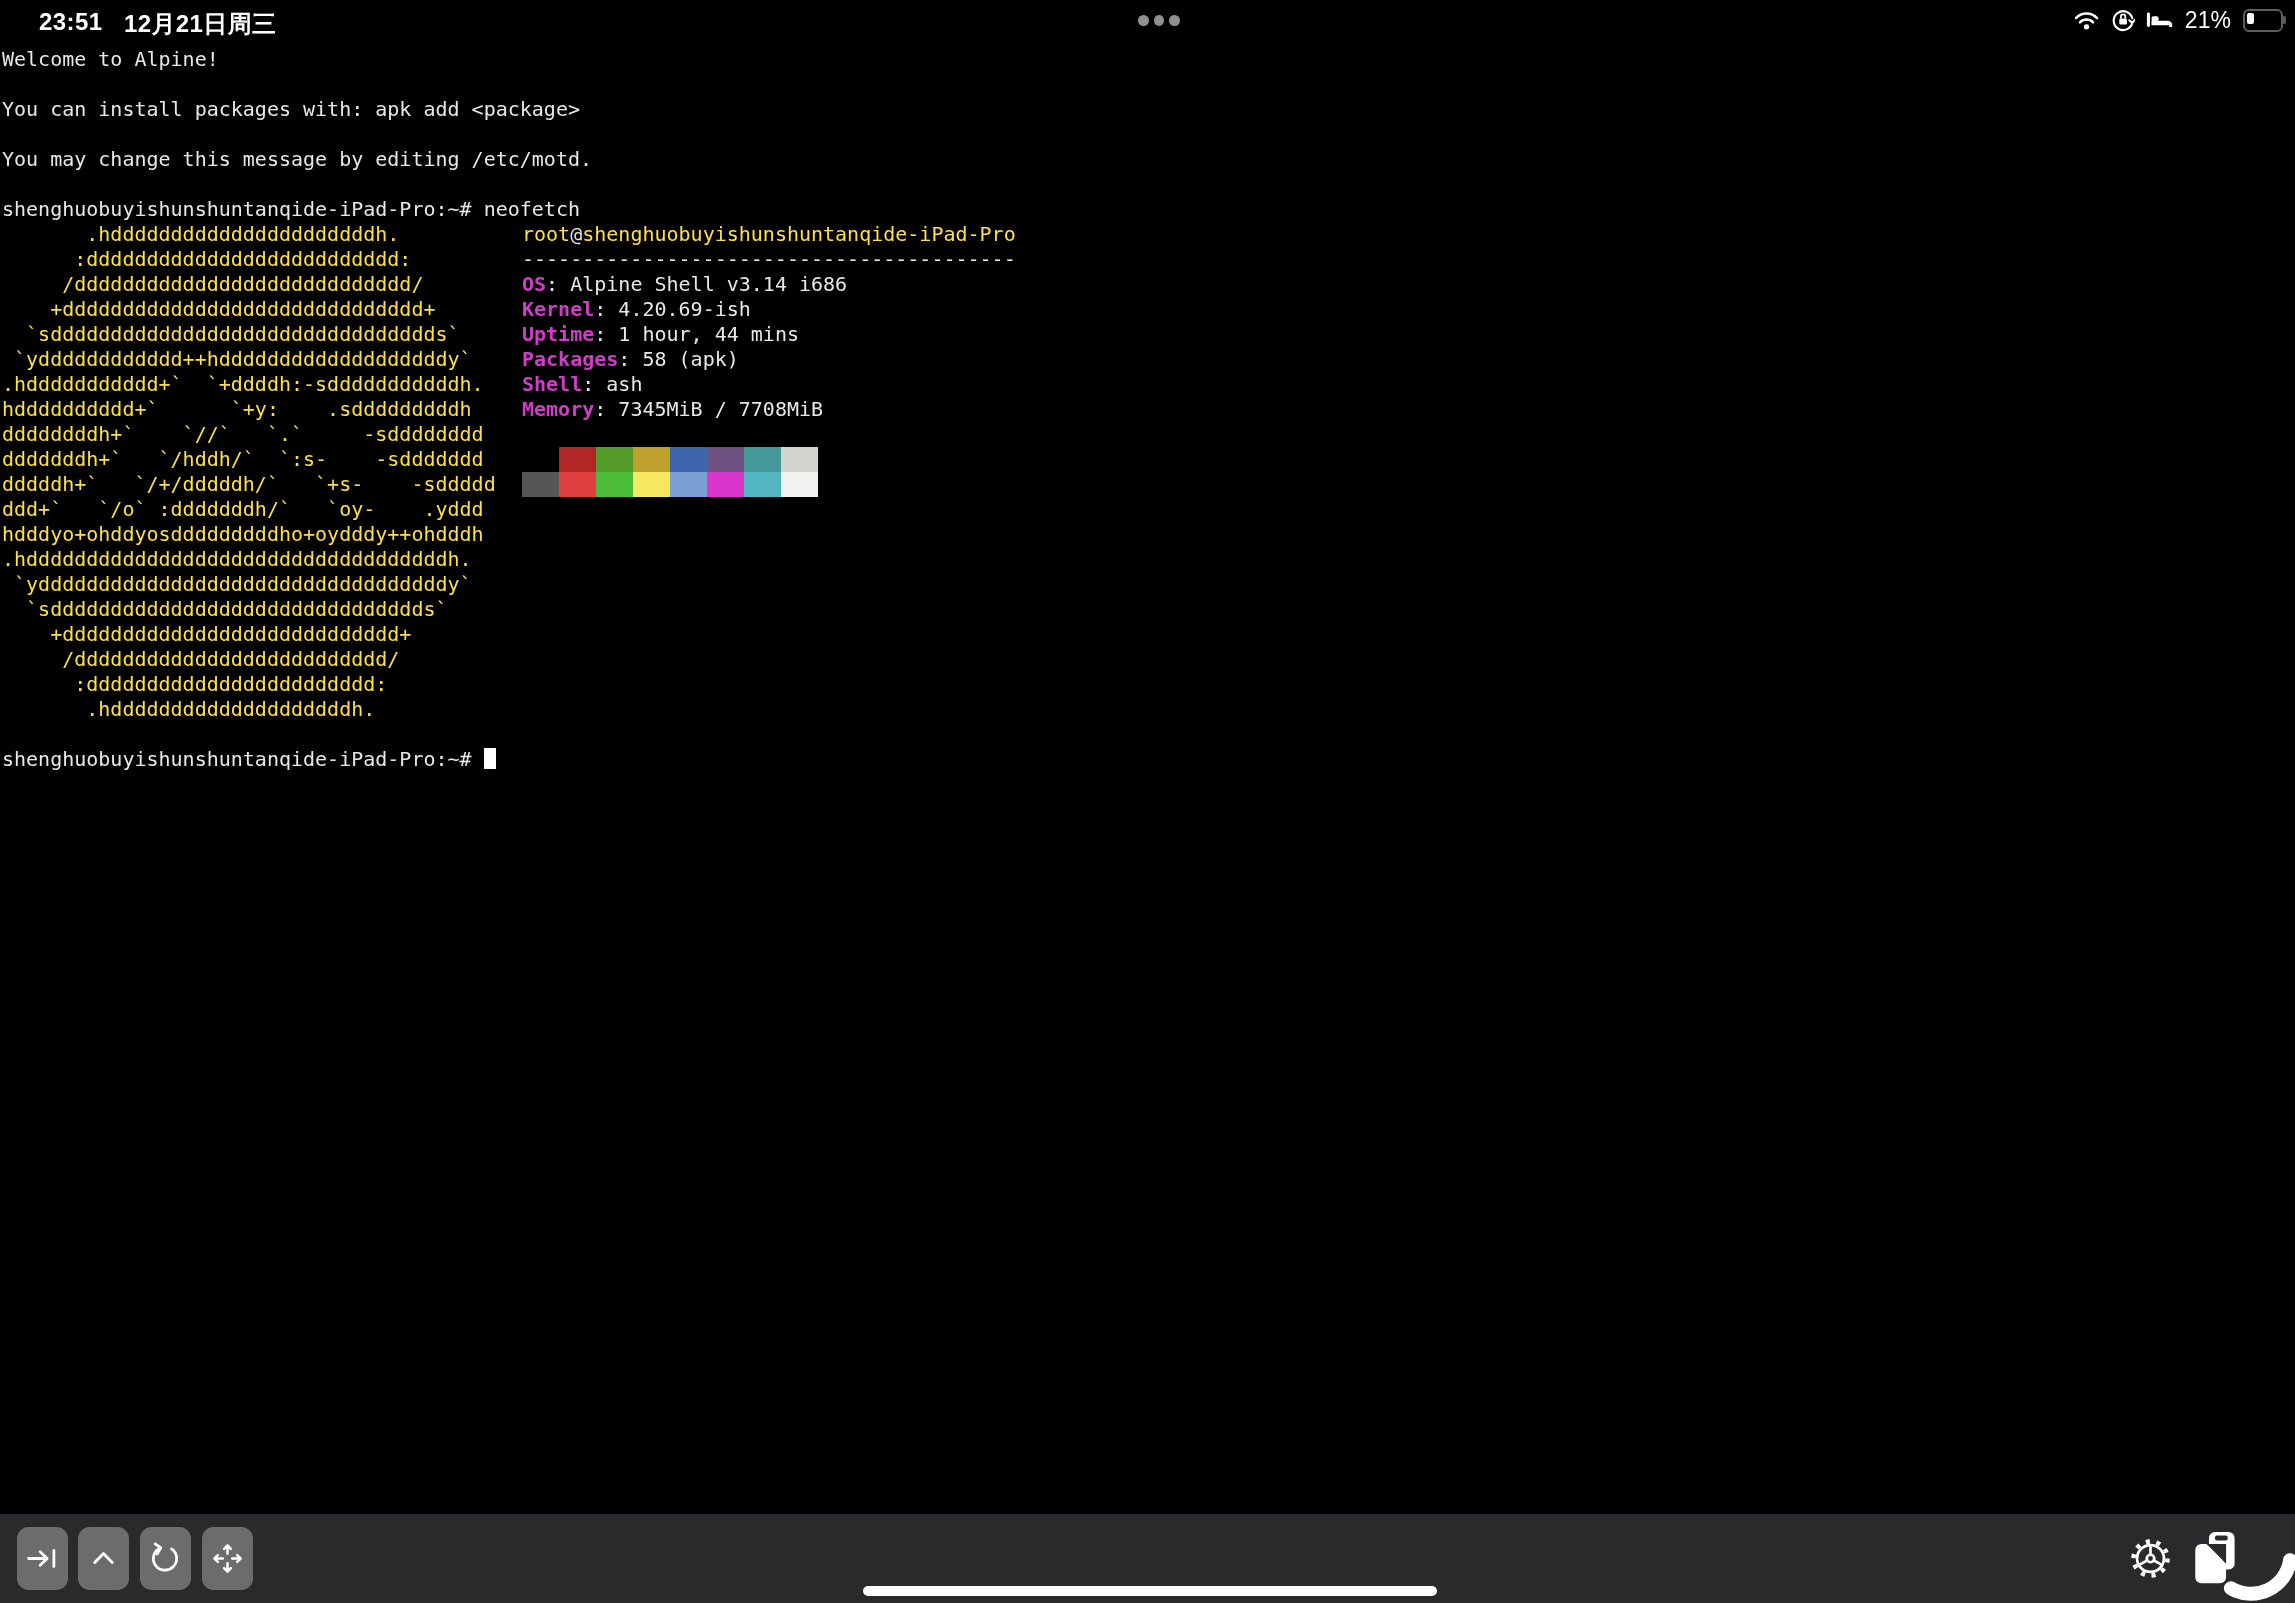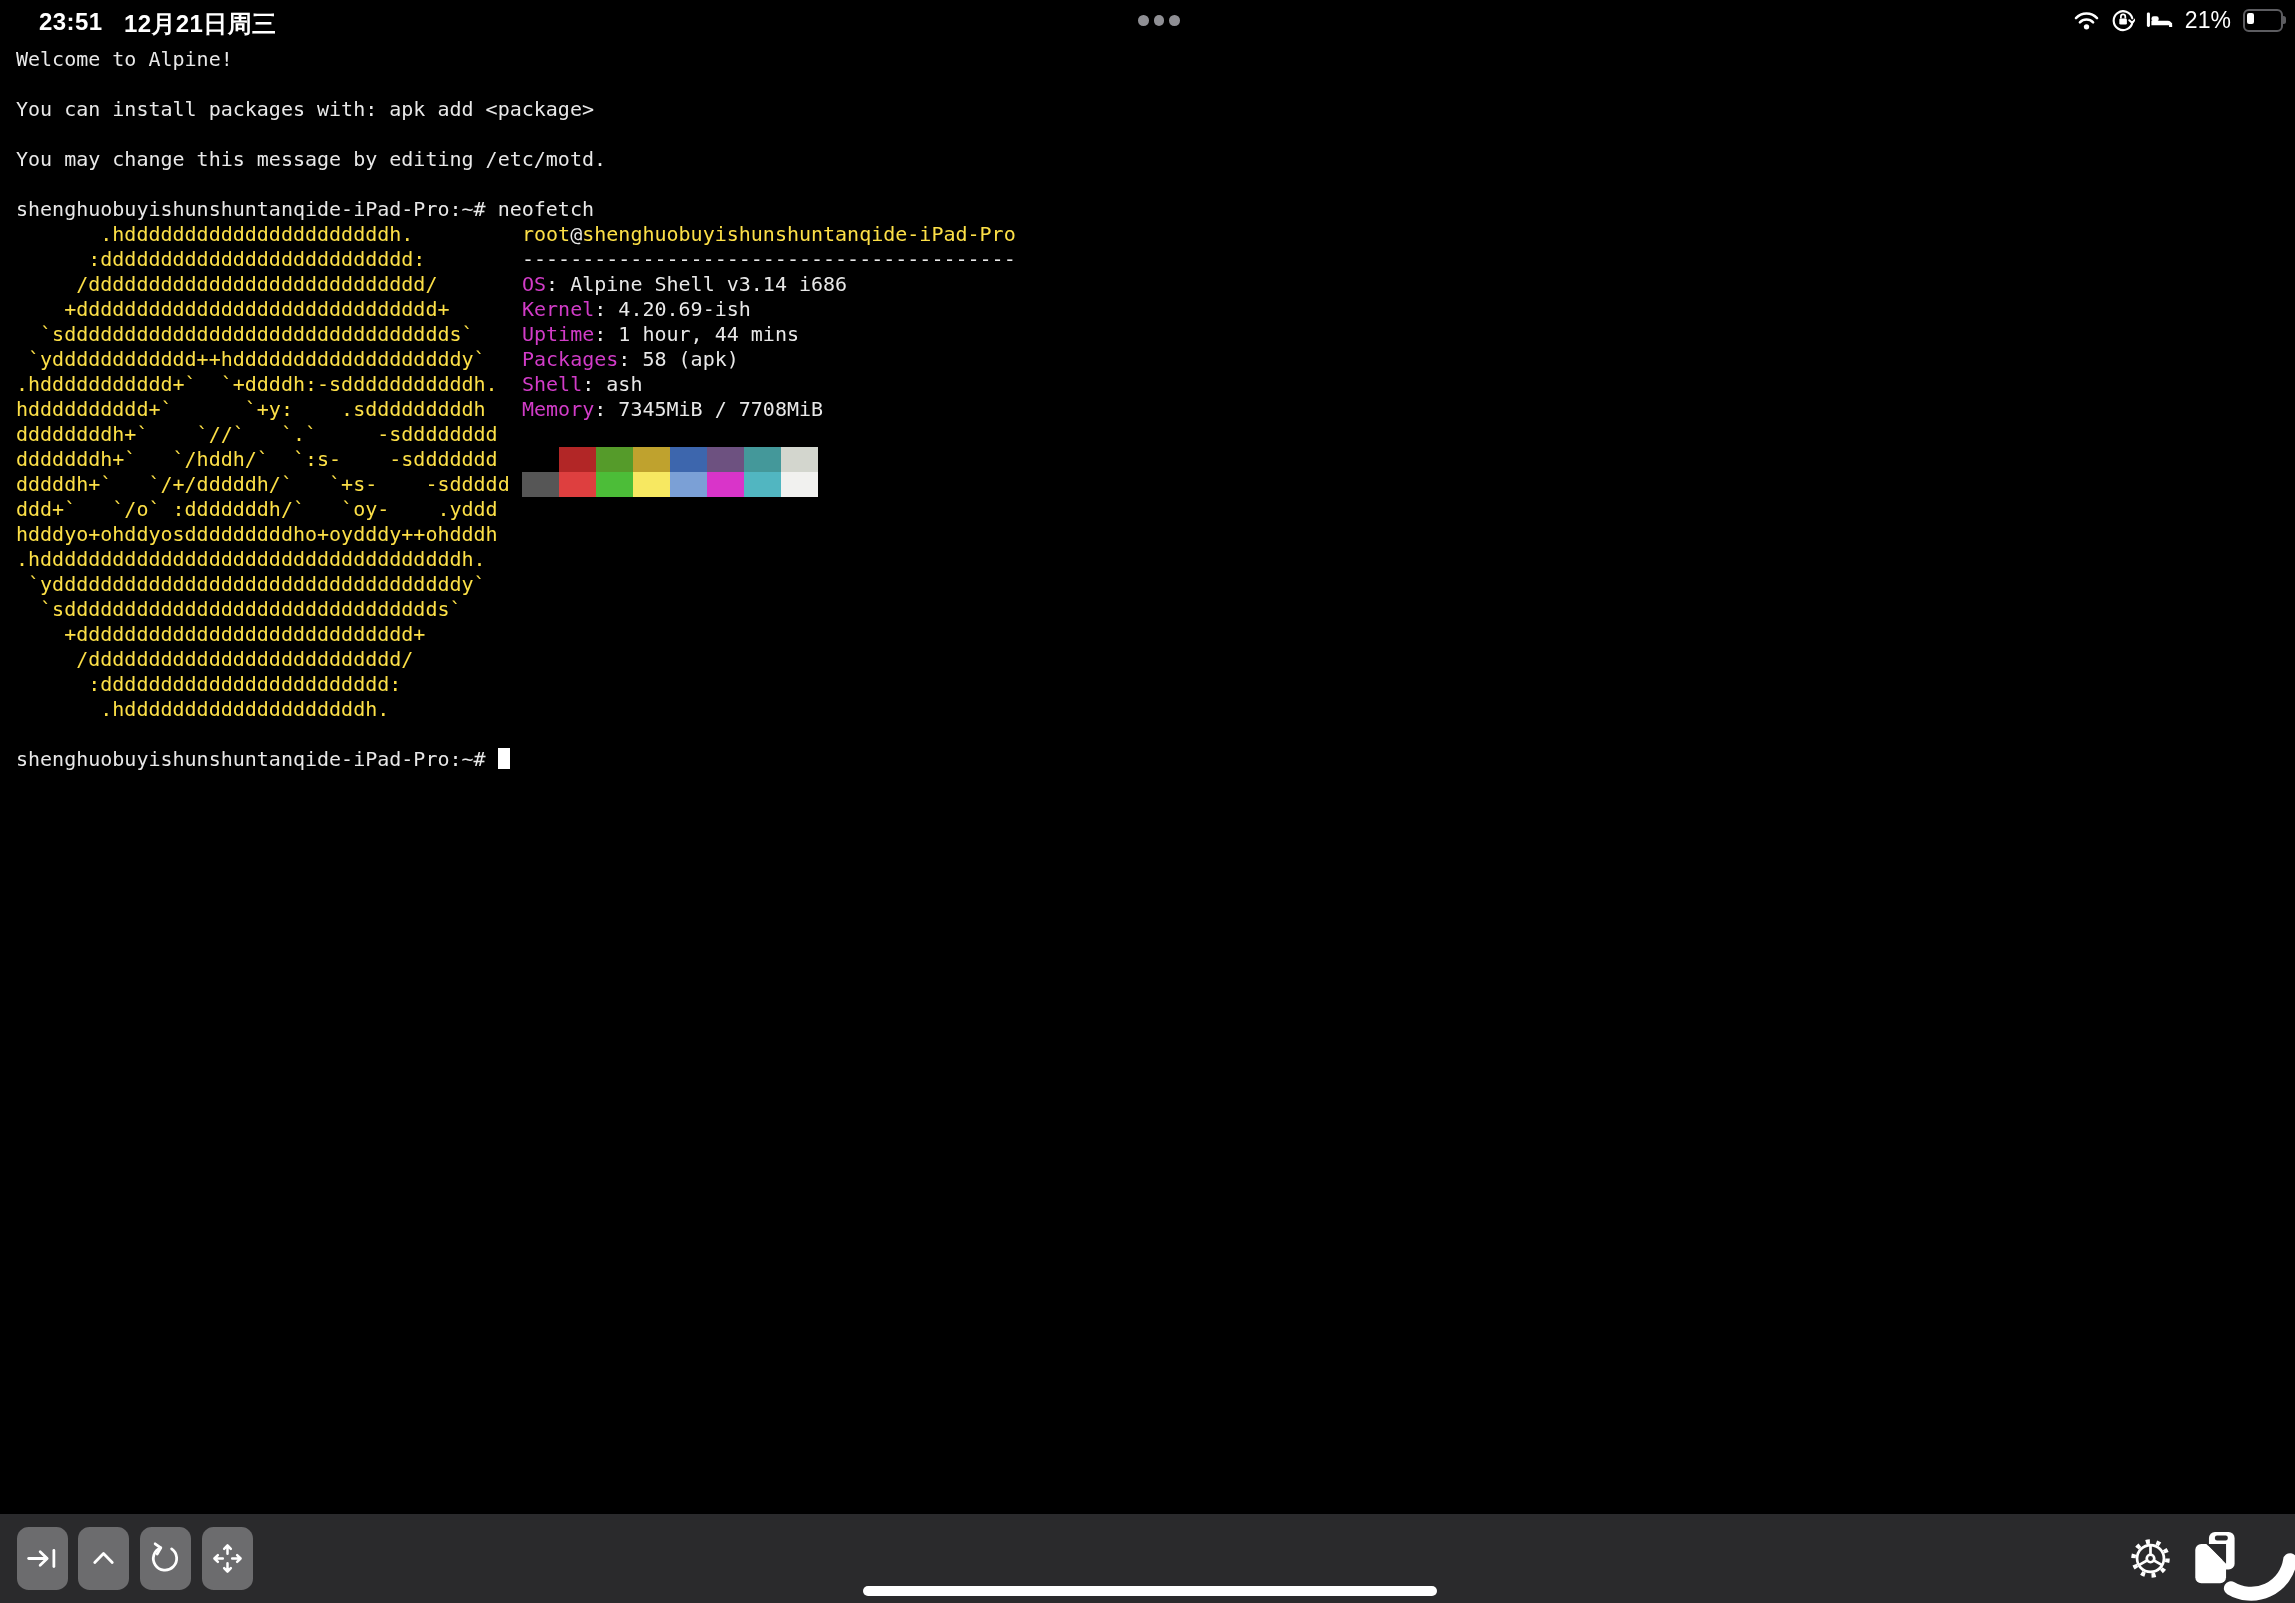"Welcome to Alpine!" .pad { padding-left: 16px -> 2px }
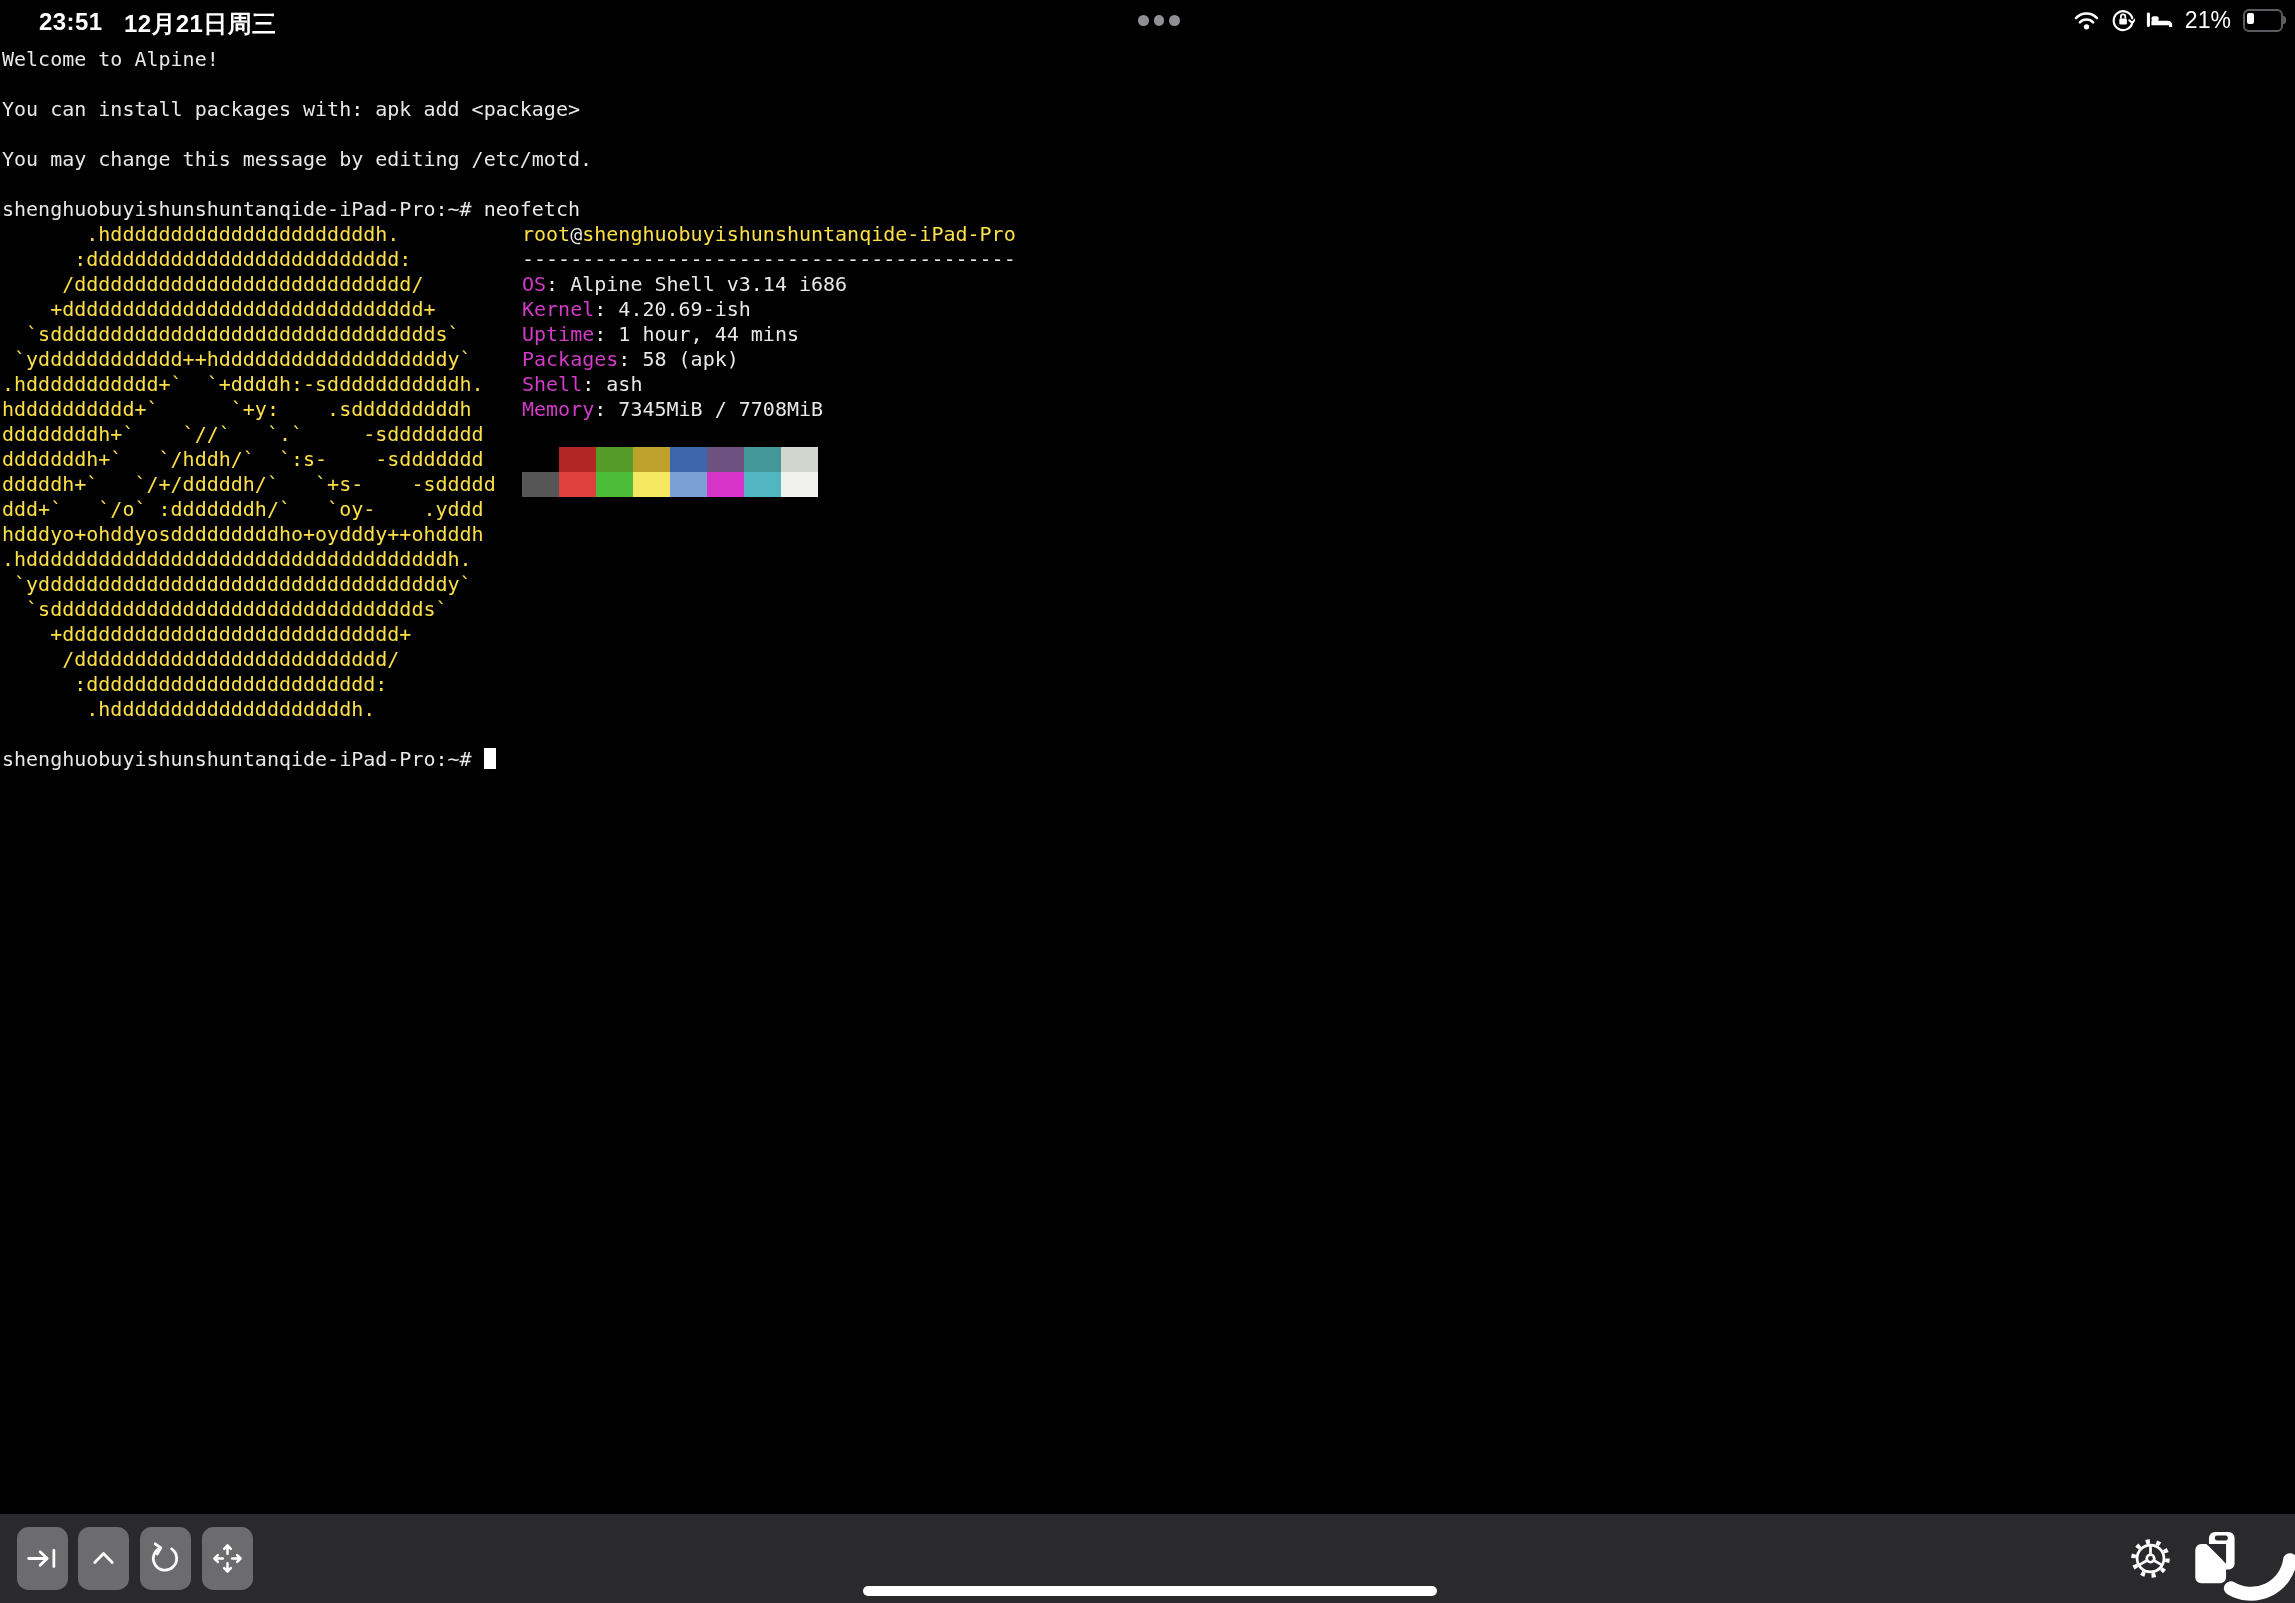"OS" .mag { font-weight: normal -> bold }
